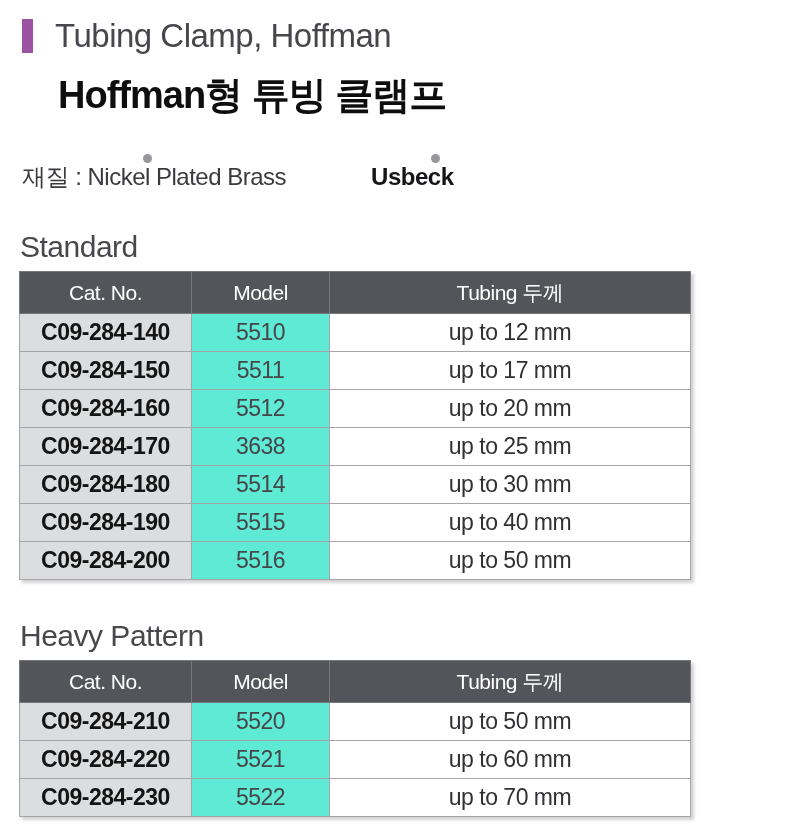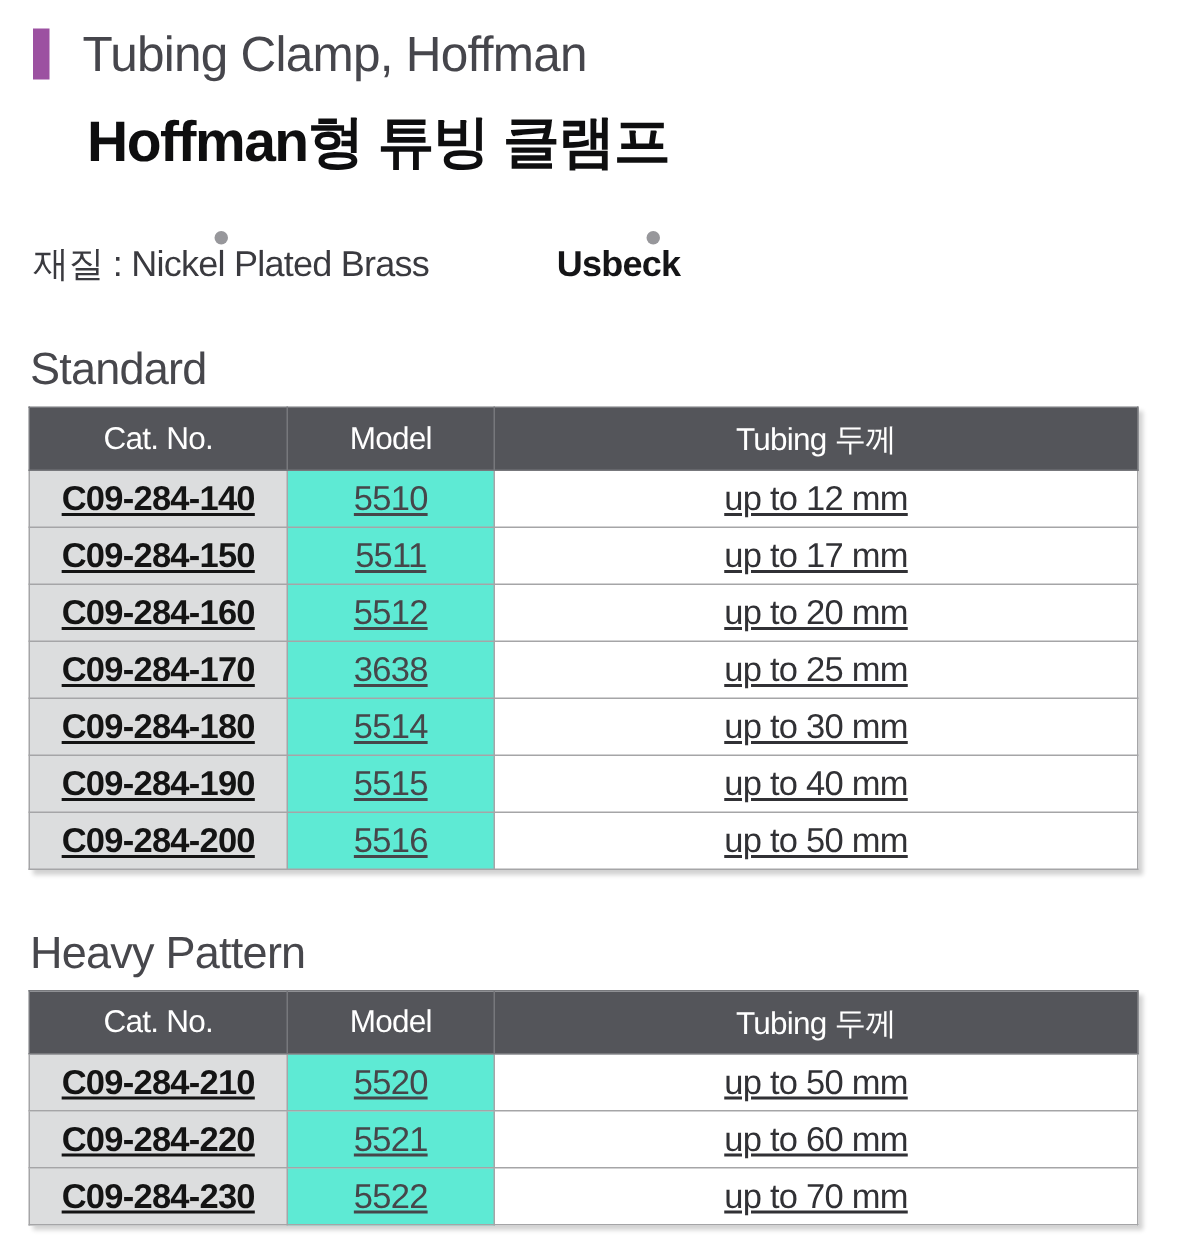"Cat. No." table.spec-table { width: 740px -> 672px }
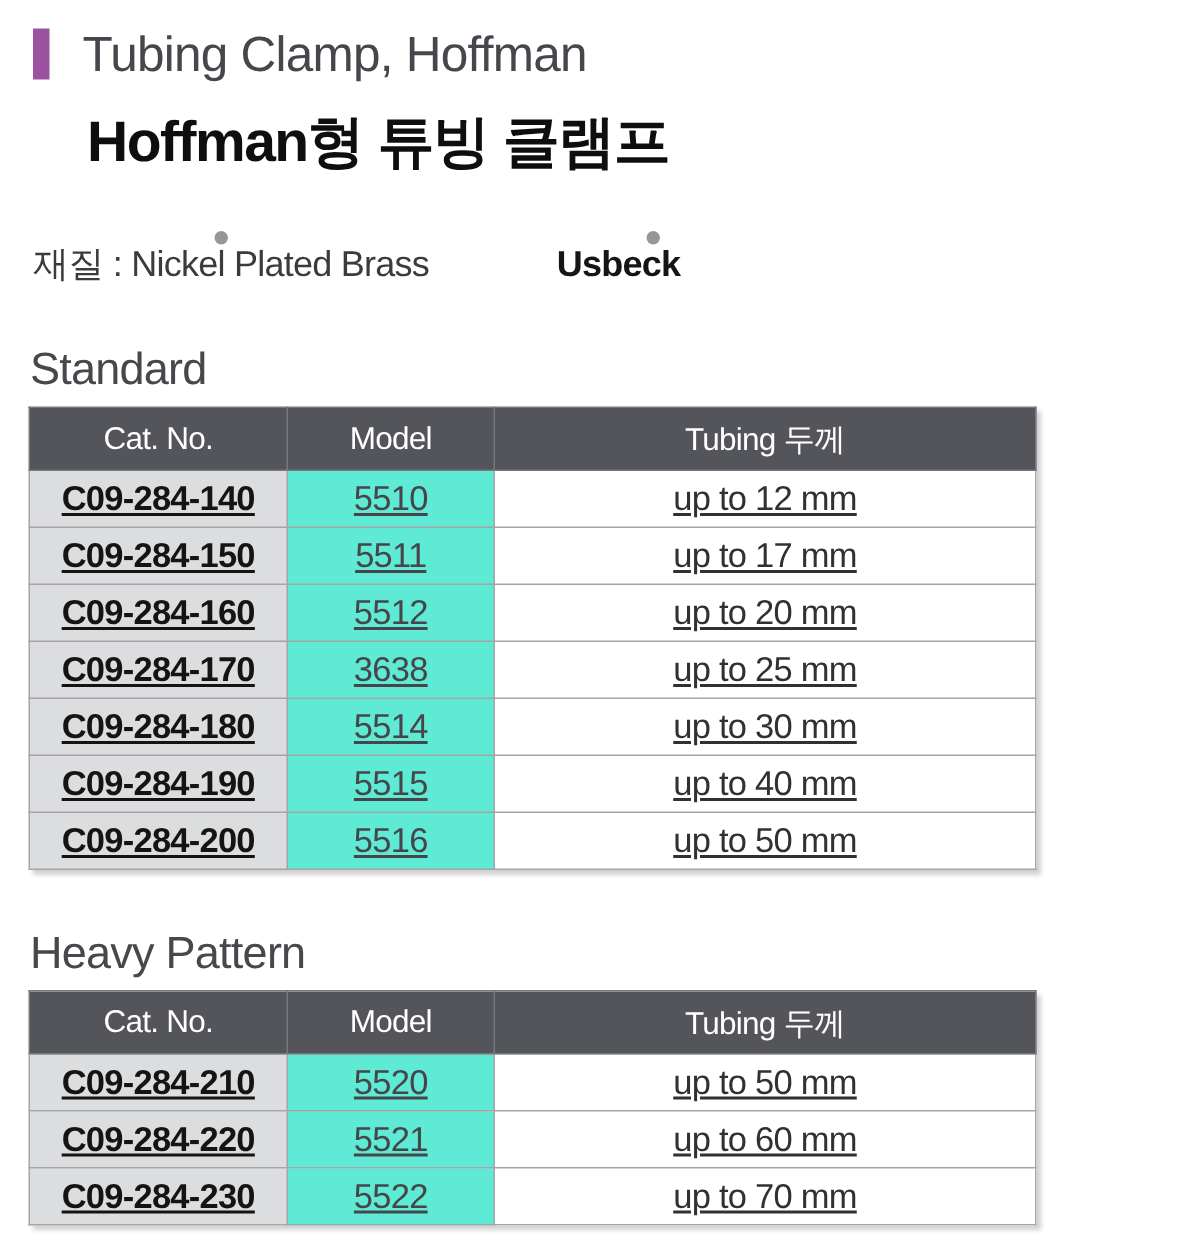"C09-284-140" .spec-table td { text-decoration: underline -> none }
